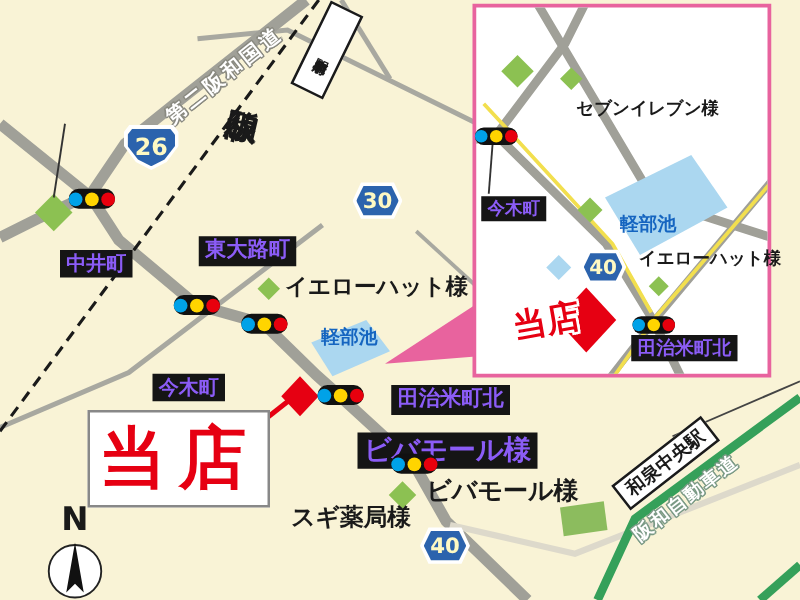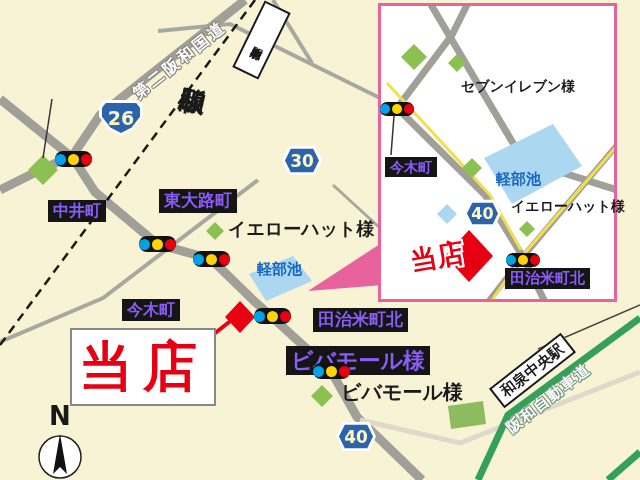"スギ薬局様" div.ov { html: none -> <div>スギ薬局様</div> }
